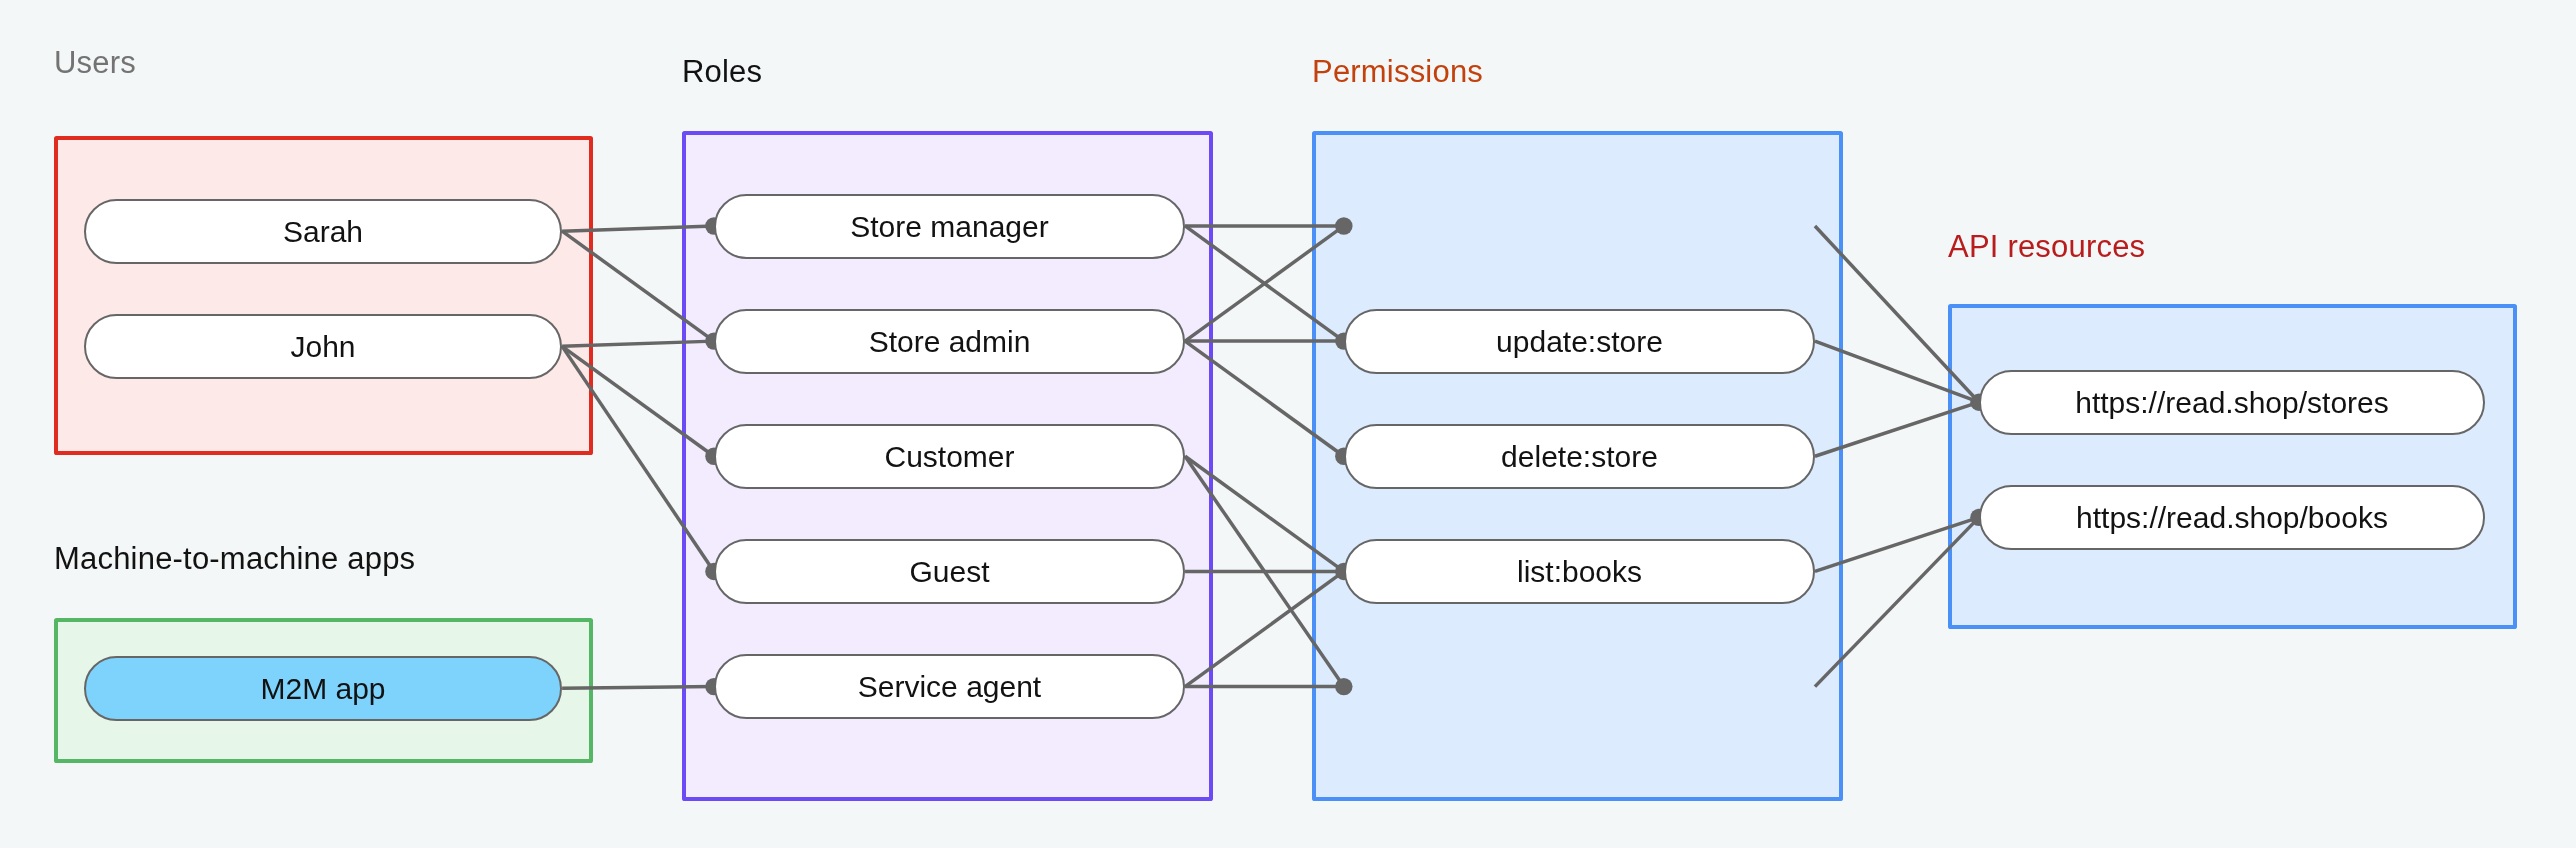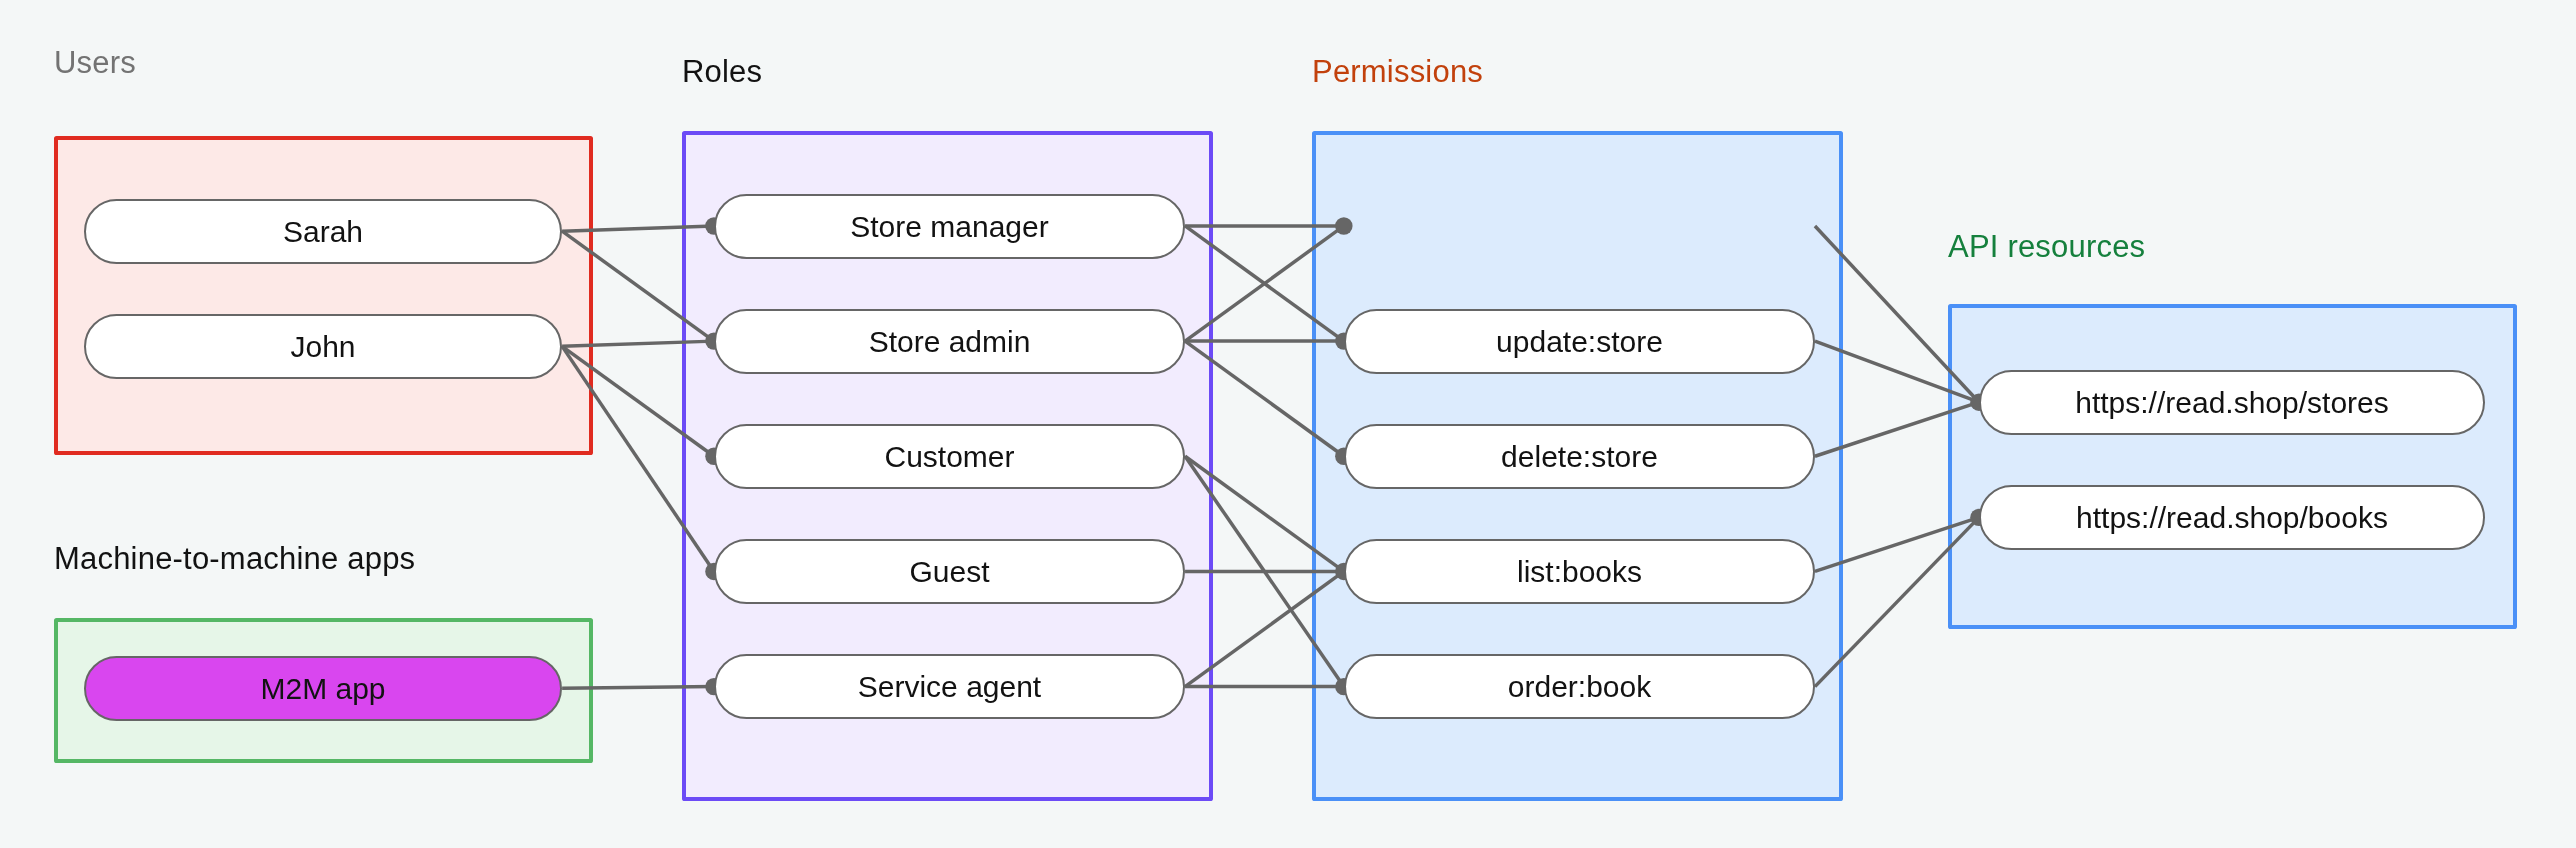"API resources" div.group-label { color: #15803d -> #b91c1c }
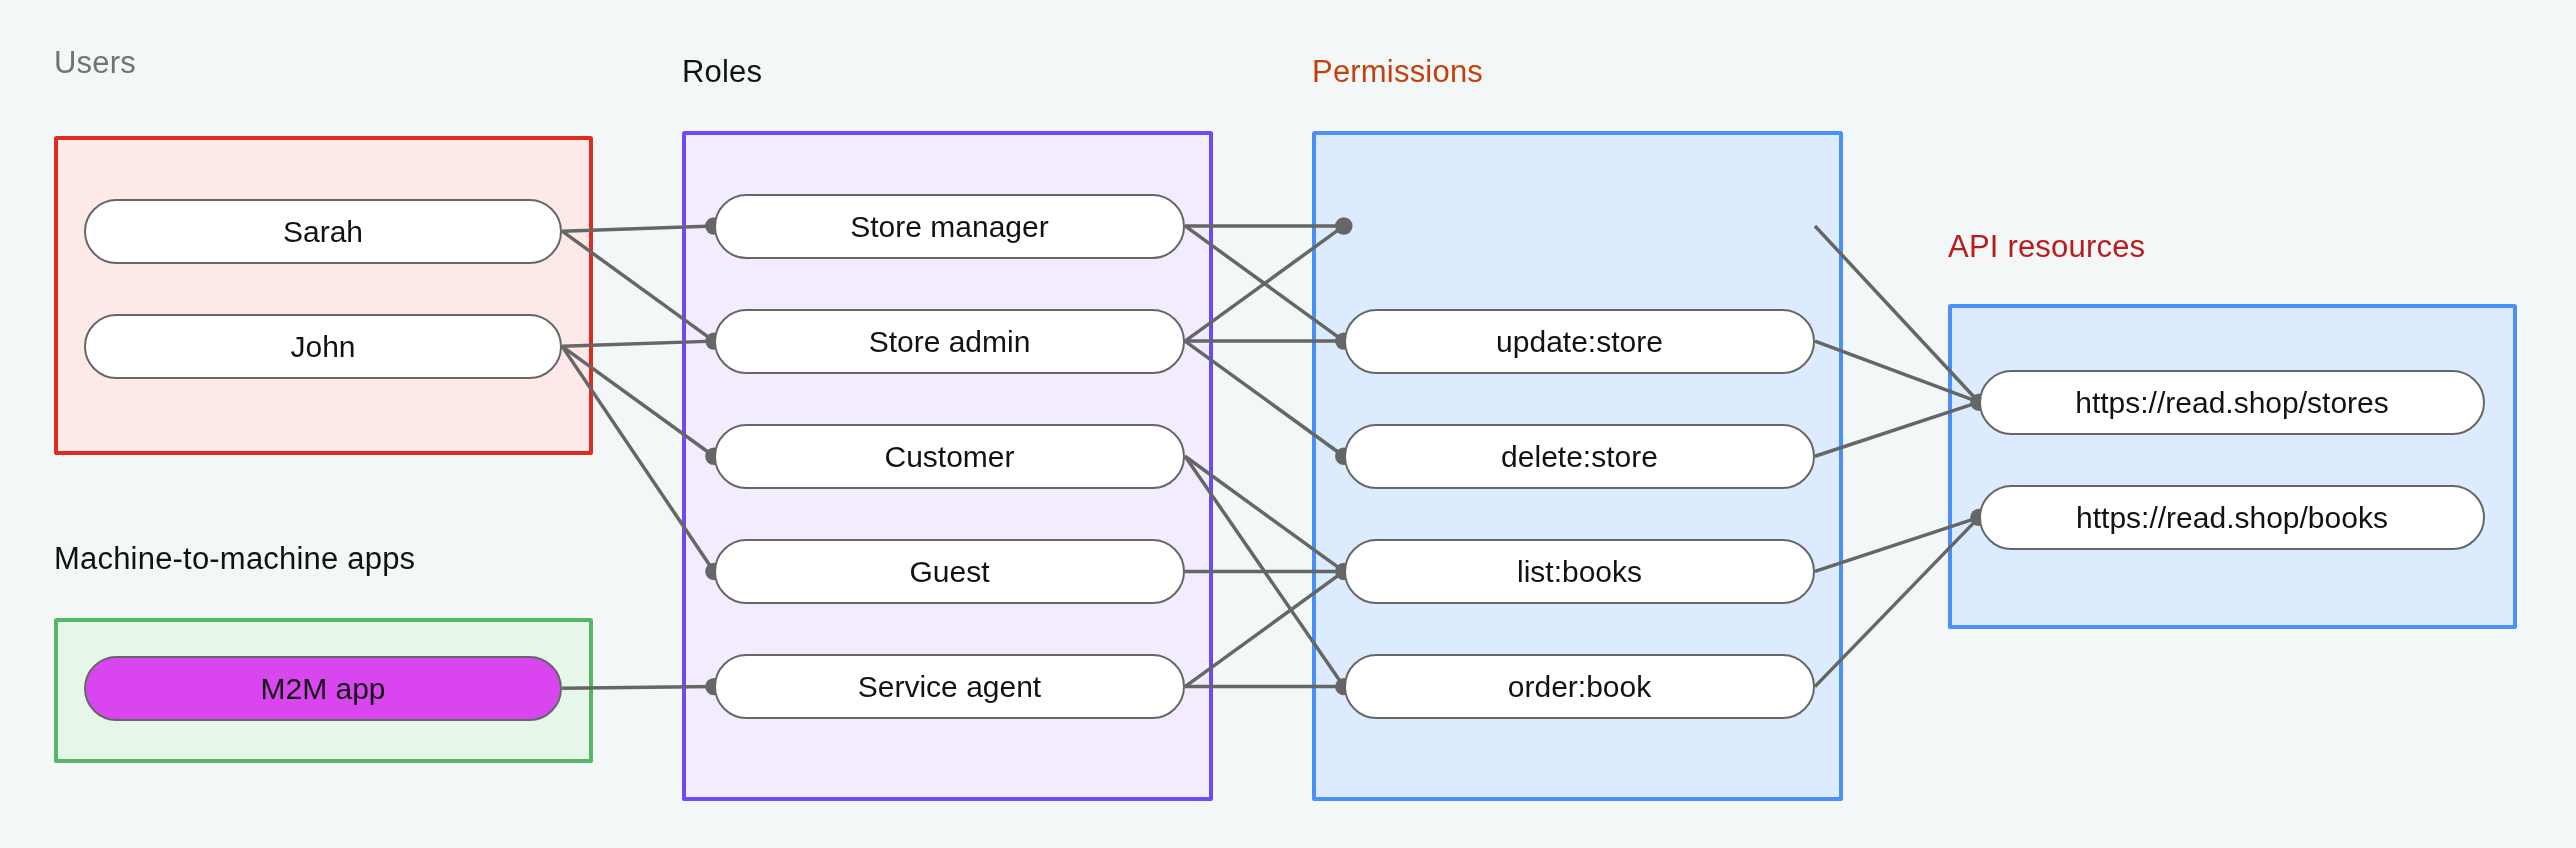"M2M app" div.node { background: #d946ef -> #7dd3fc }
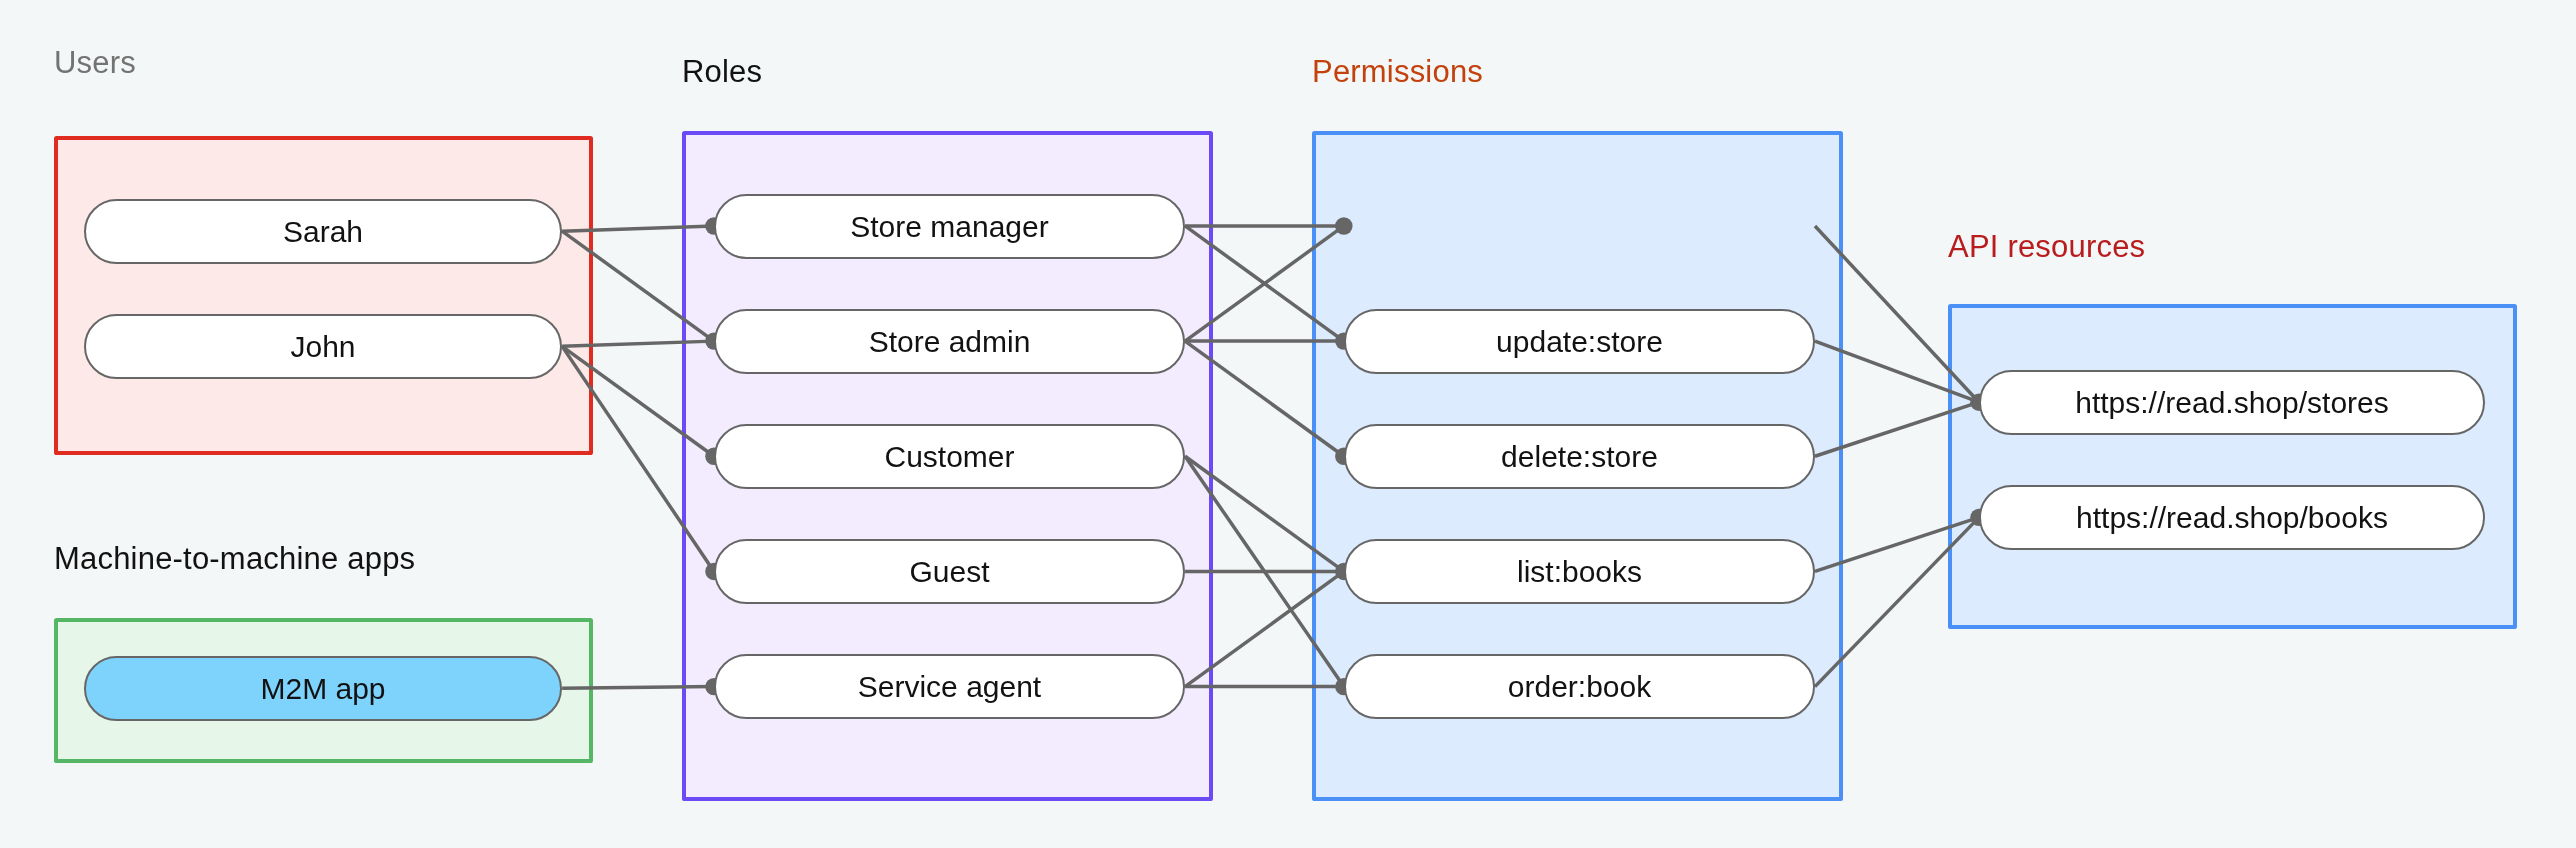"order:book" div.node { html: <div>order:book</div> -> none }
